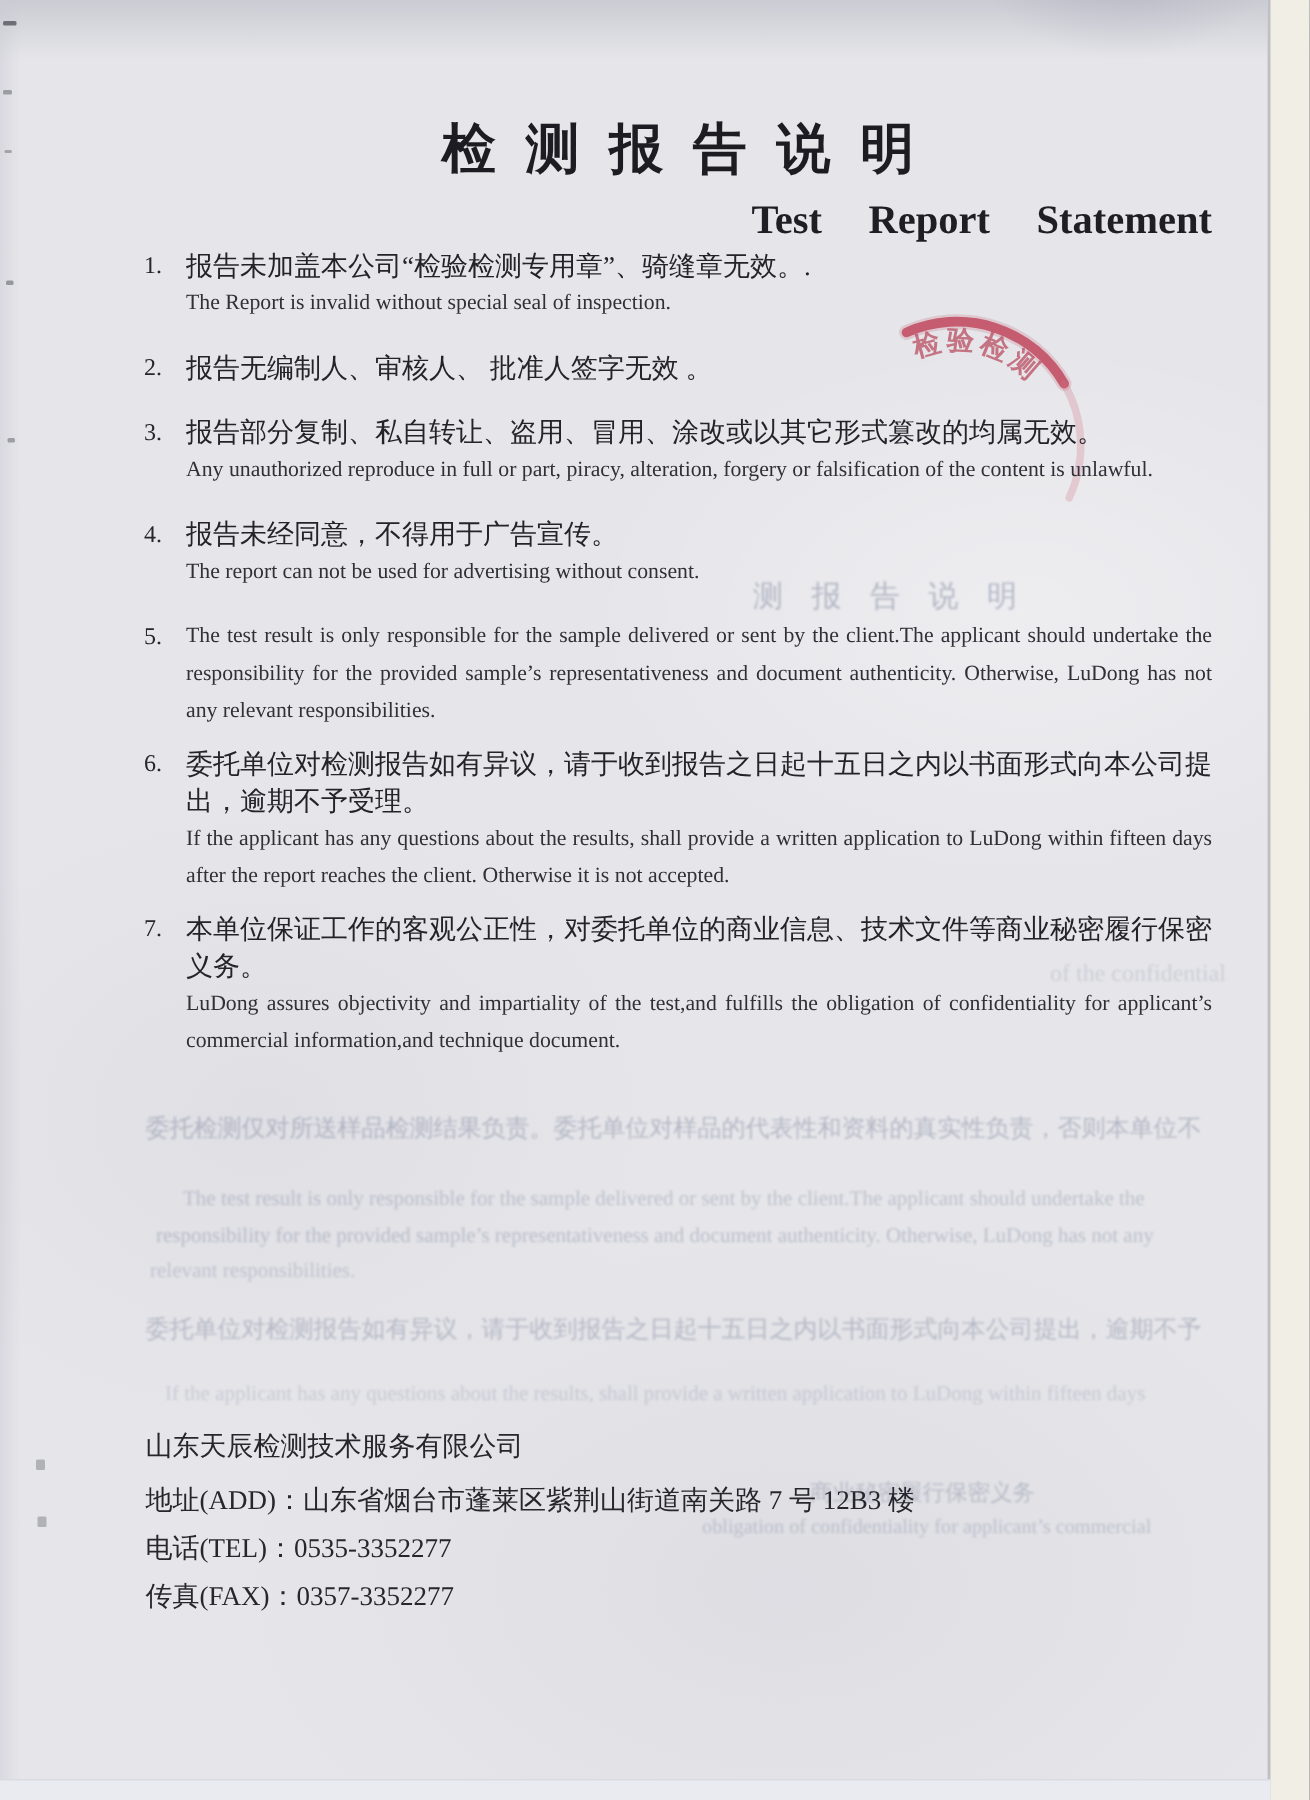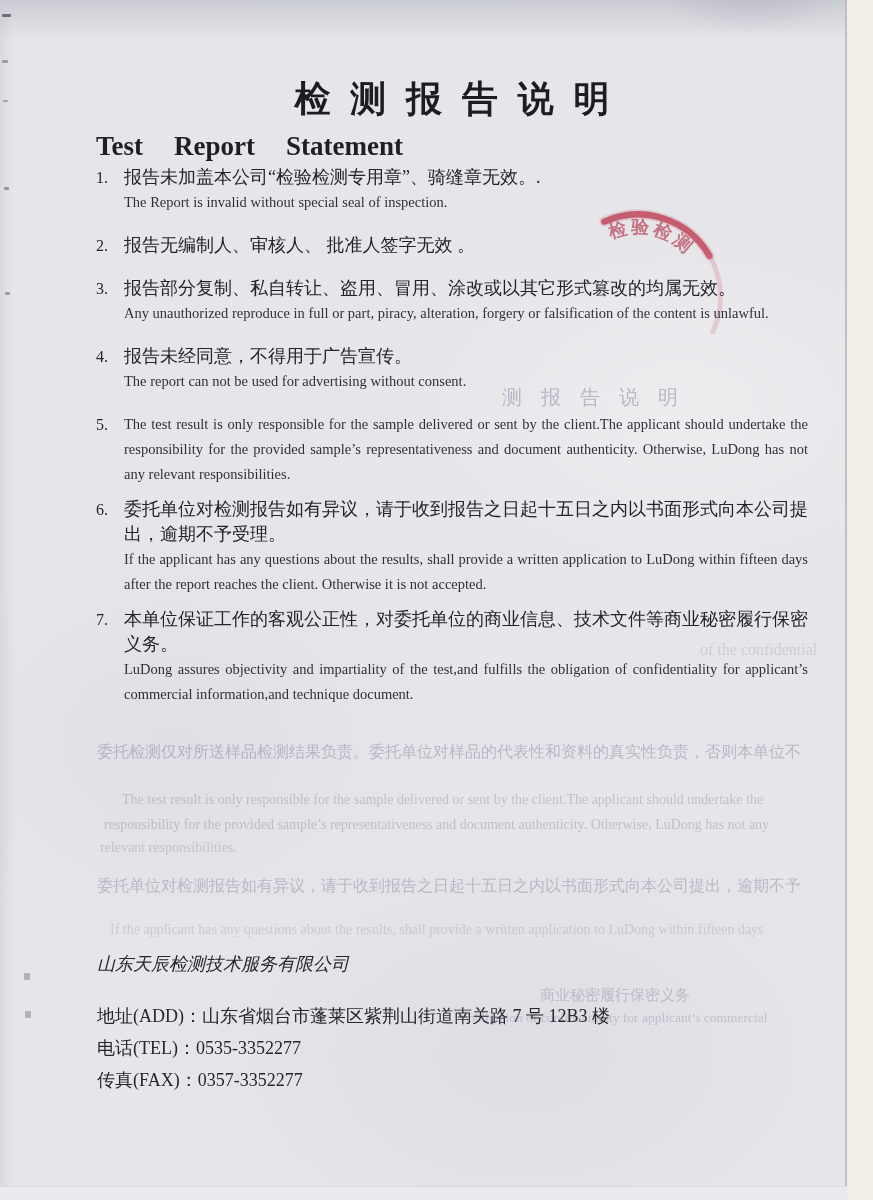"Test Report Statement" h2.subtitle { text-align: left -> right }
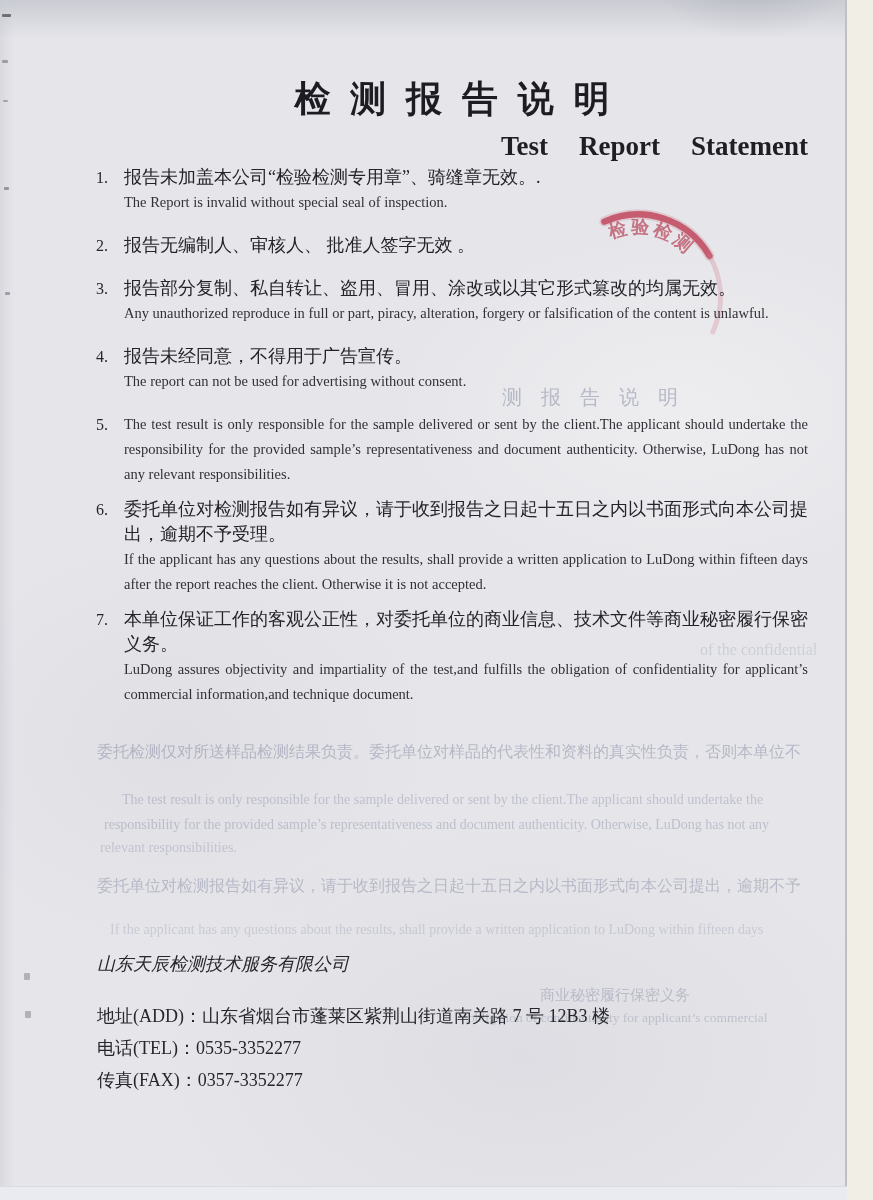"山东天辰检测技术服务有限公司" .co-name { font-style: italic -> none; margin-bottom: 28px -> 12px }
